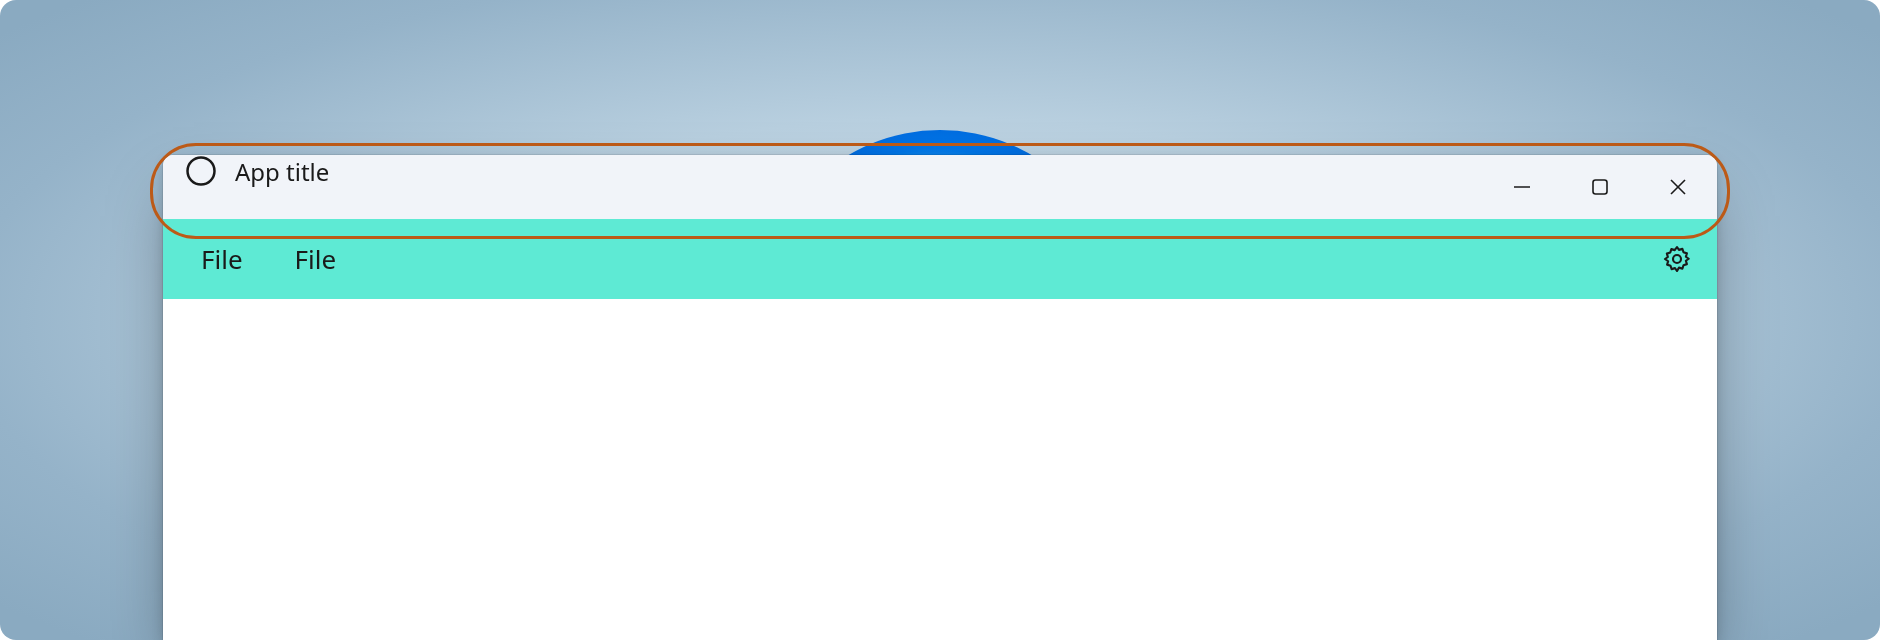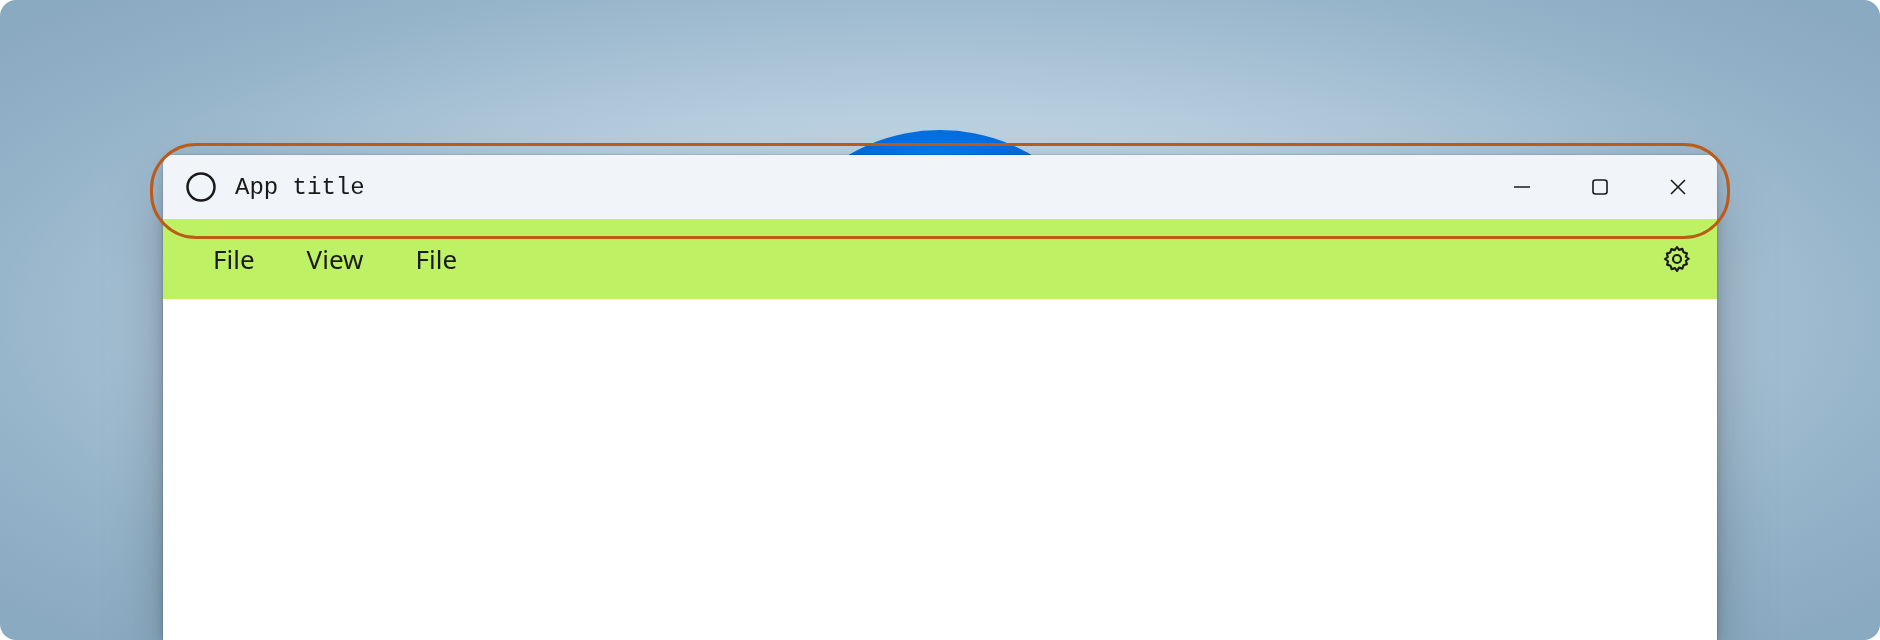"App title" .titlebar { align-items: center -> flex-start; font-family: Liberation Mono, monospace -> none }
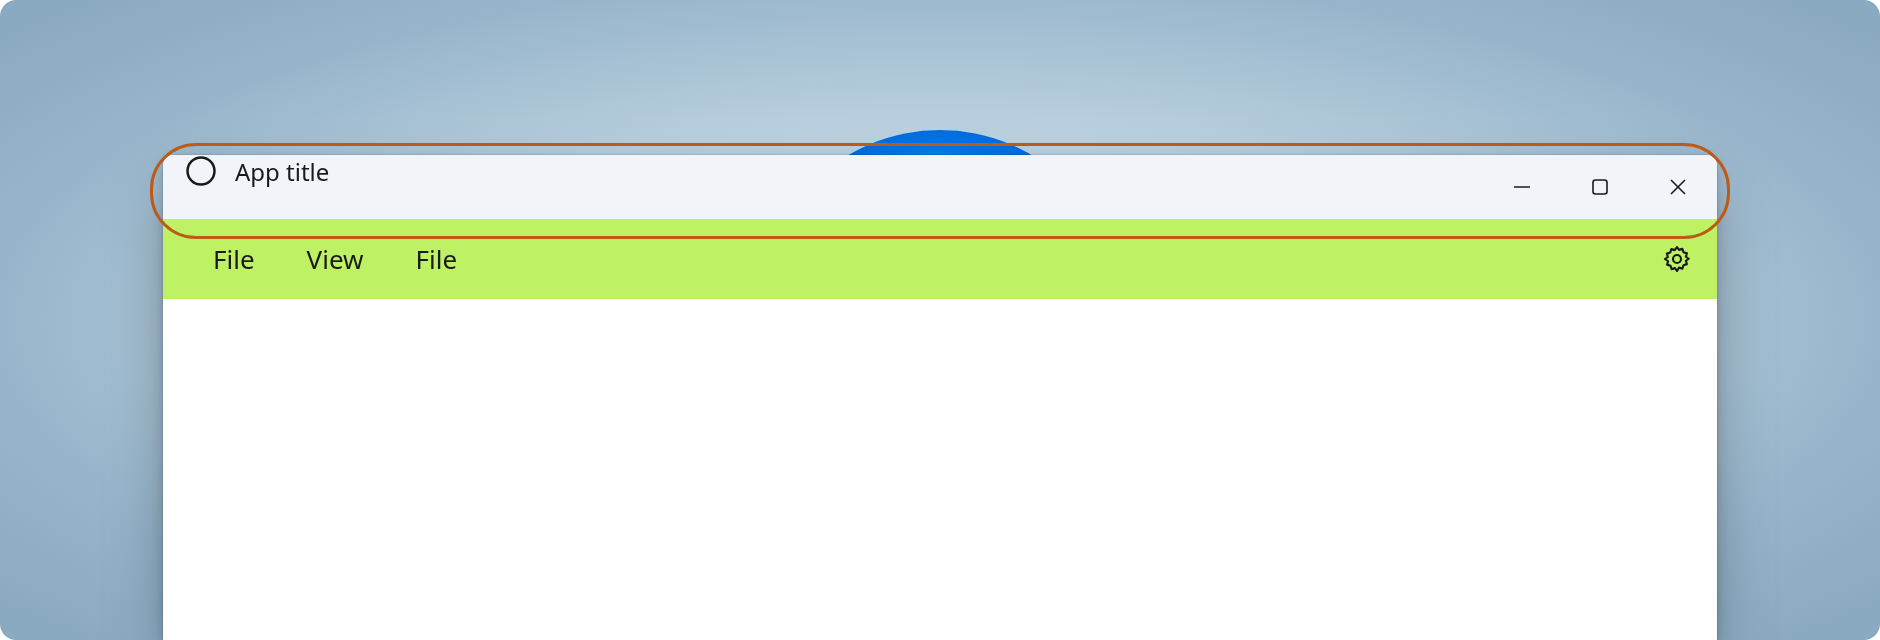"File" .menubar { background: #bef264 -> #5eead4; padding: 0 18px 0 24px -> 0 18px 0 12px }
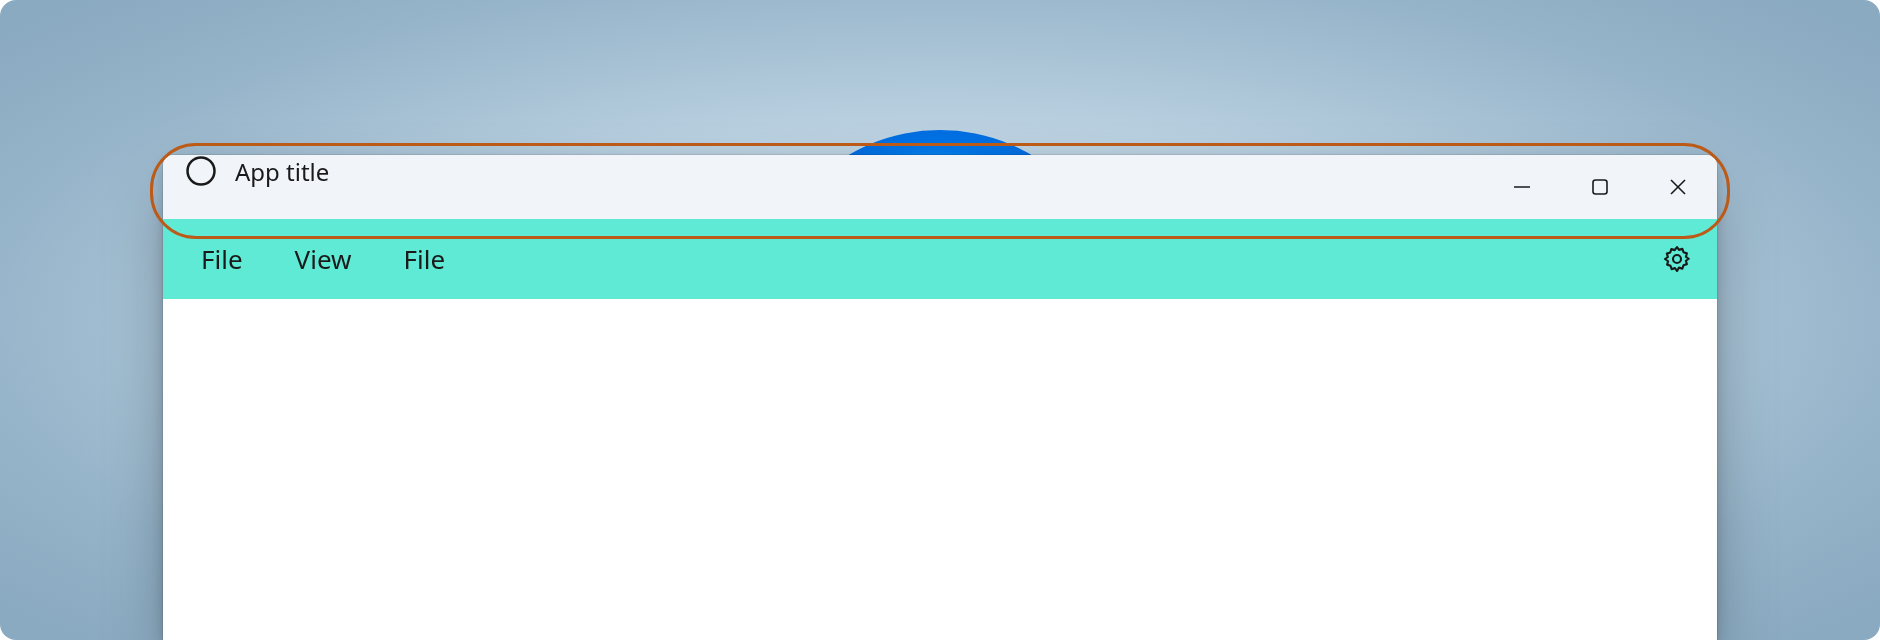"View" div.menu-item { html: <div>View</div> -> none }
